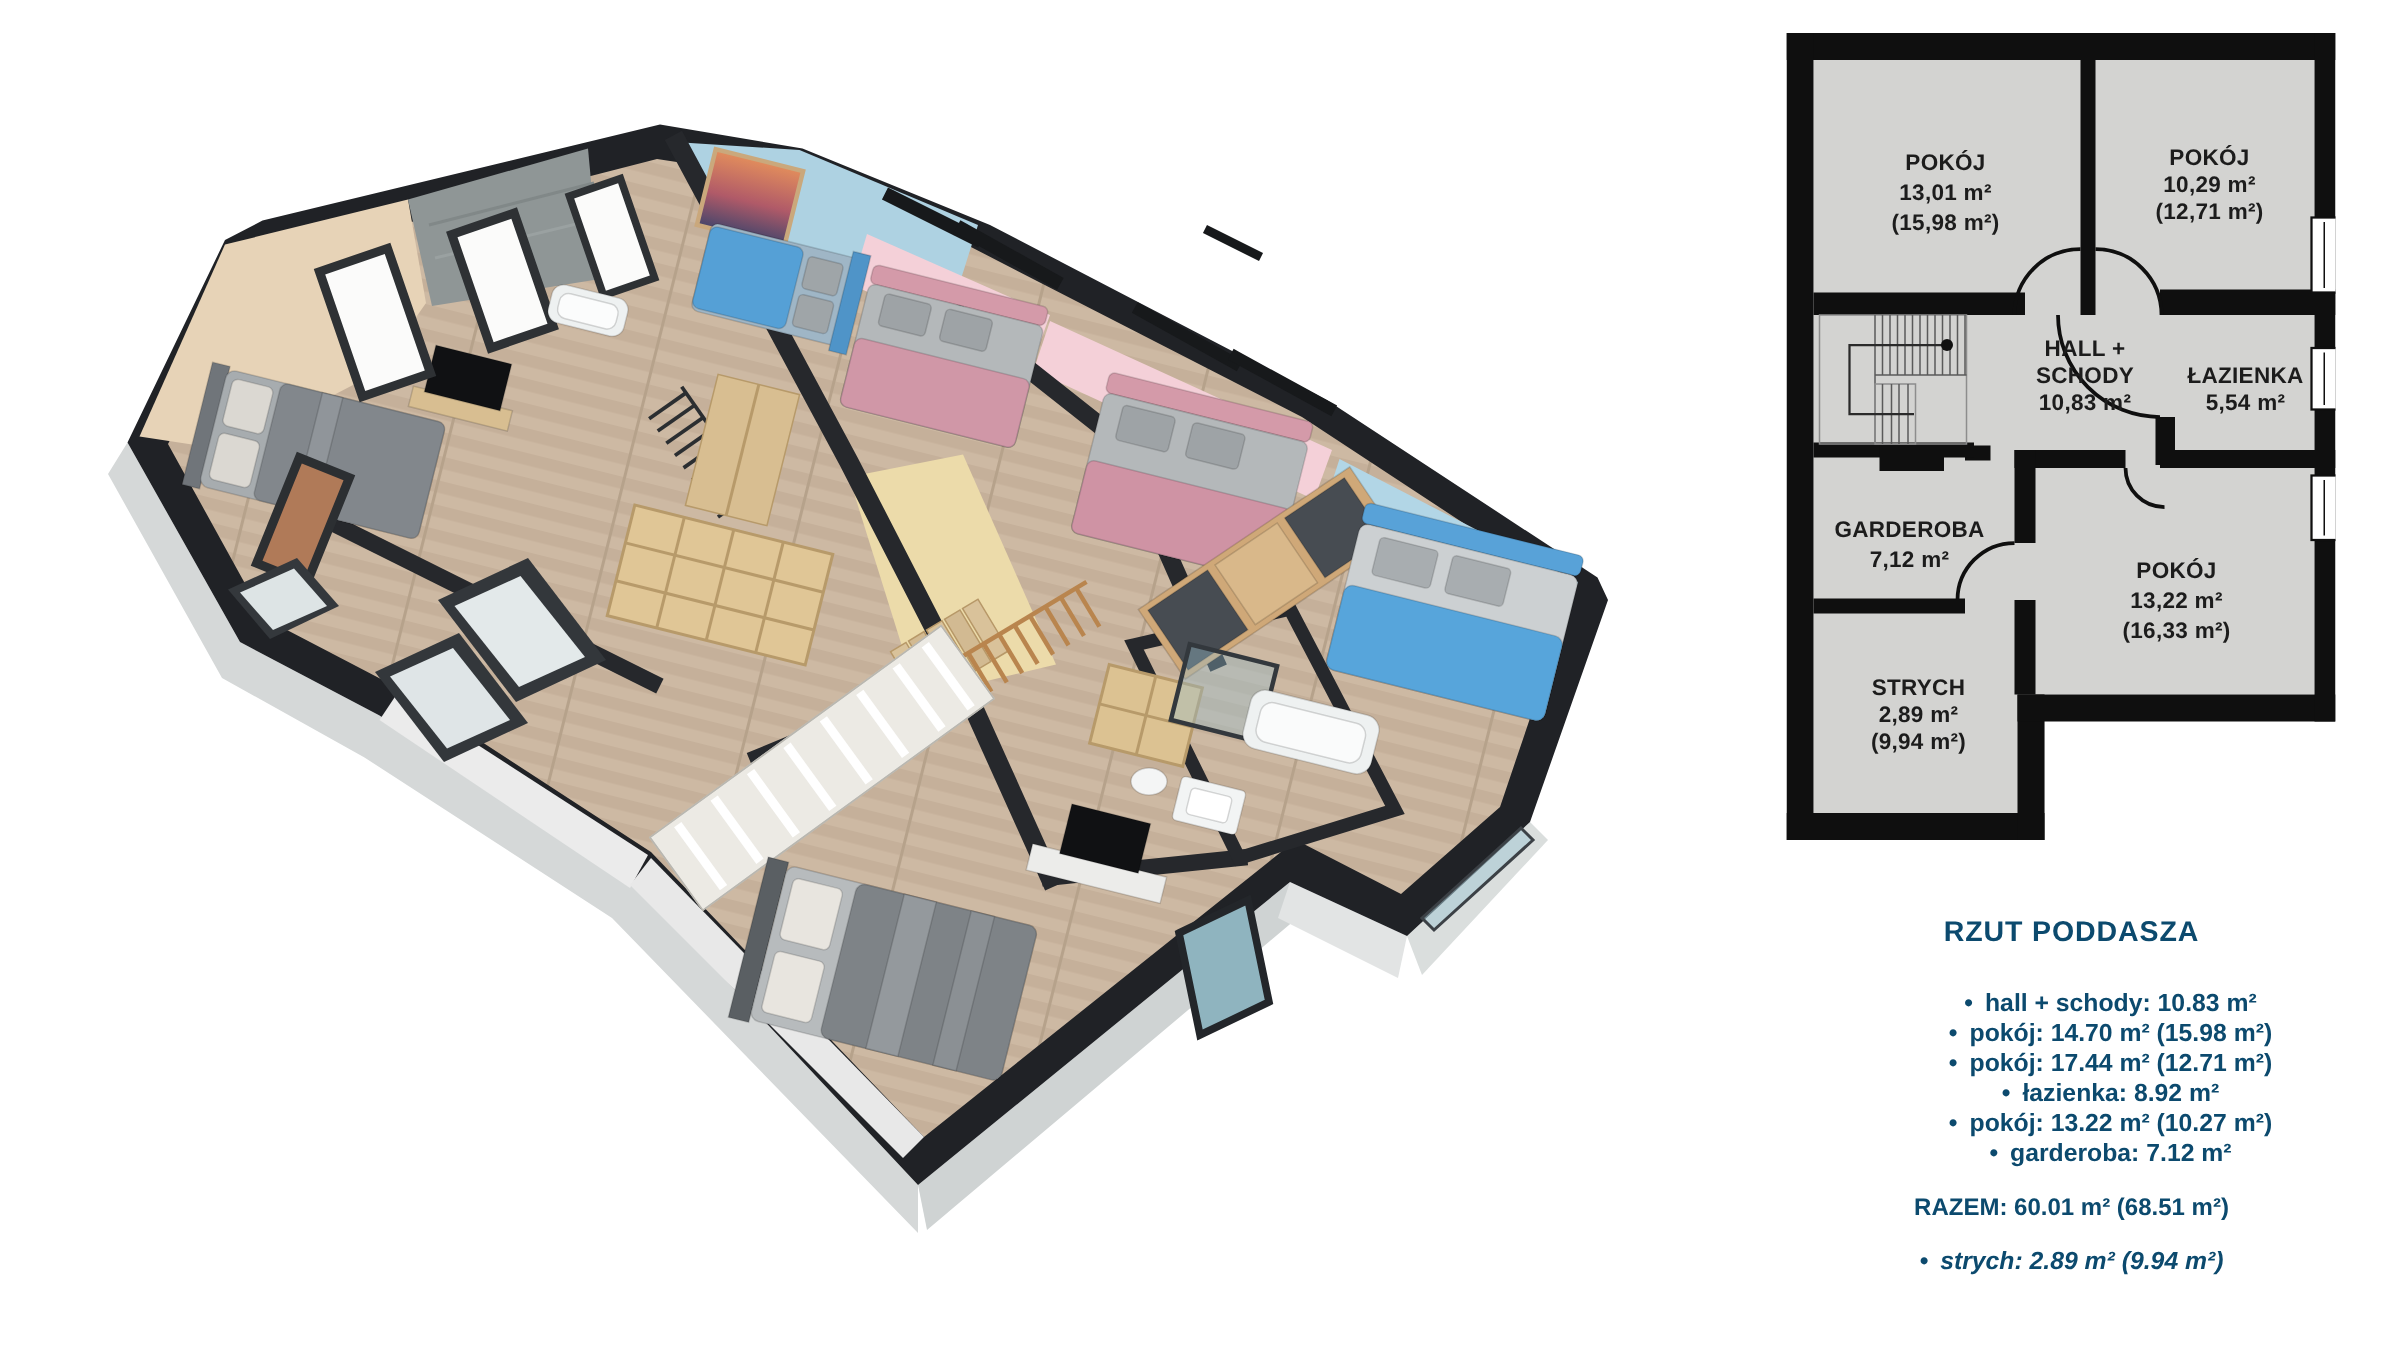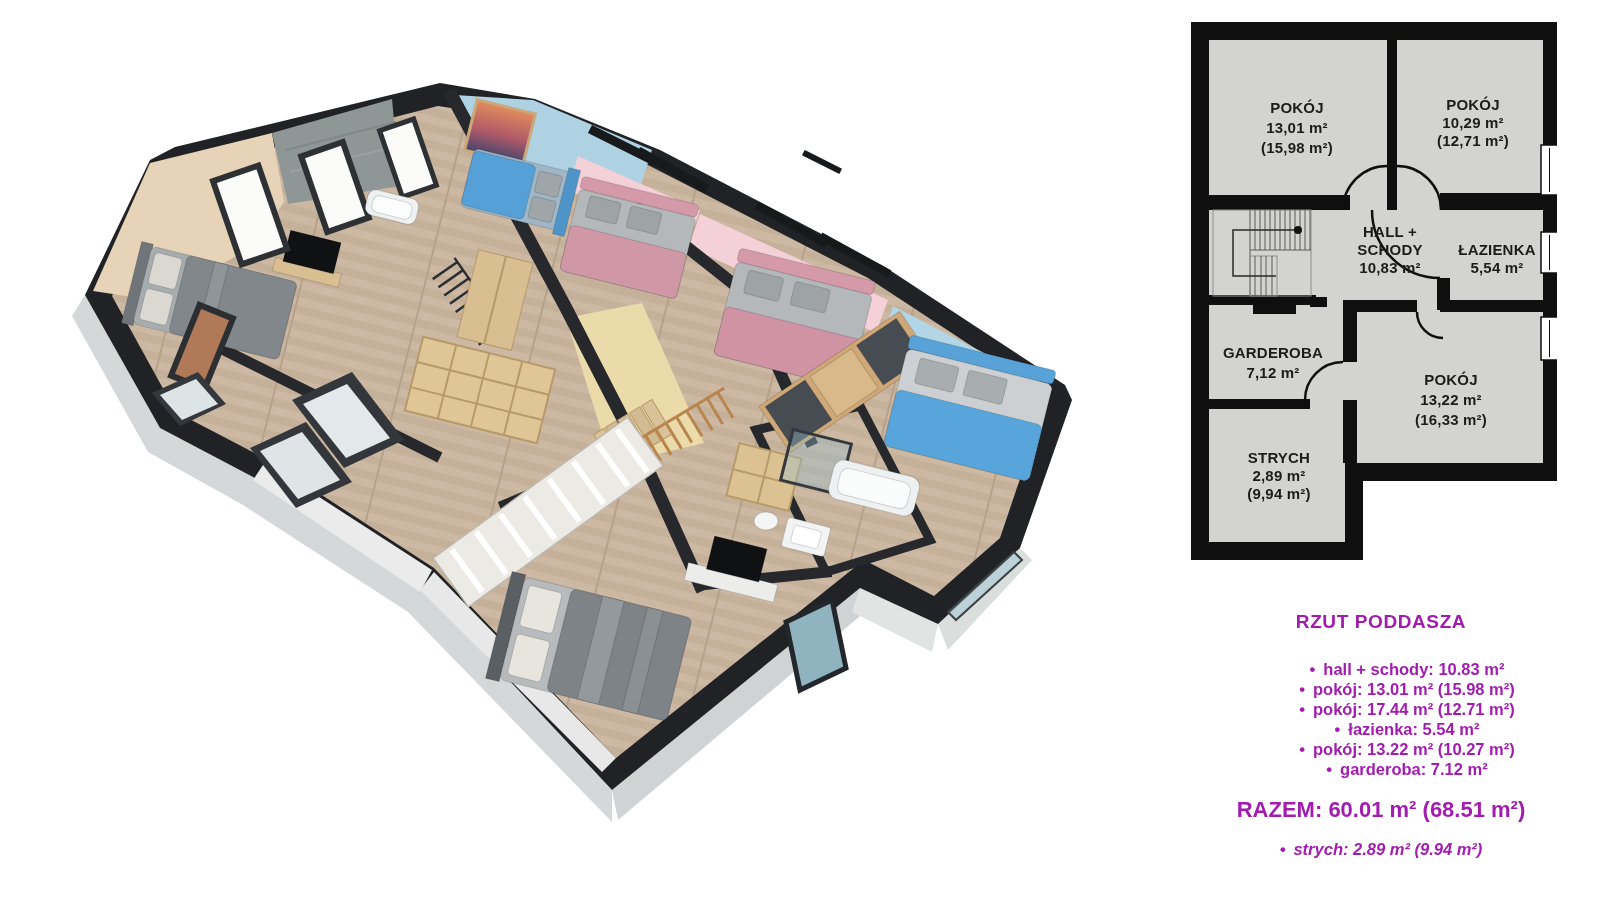"RZUT PODDASZA" .legend { color: #a21caf -> #0c4a6e }
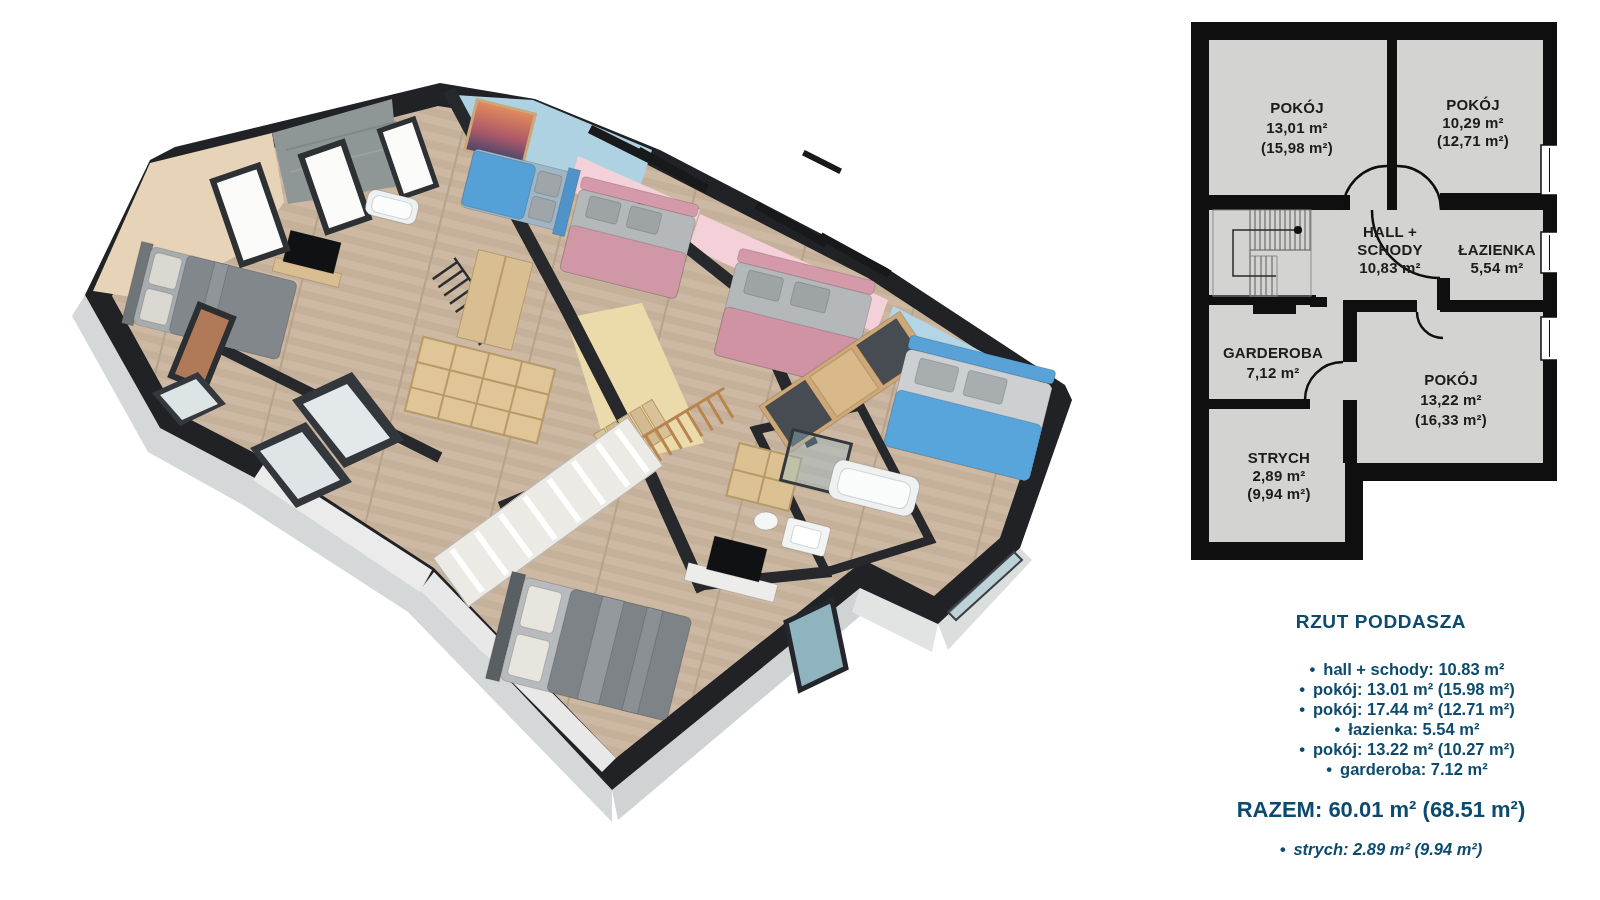"pokój: 13.01 m² (15.98 m²)" li { text: 13.01 -> 14.70 }
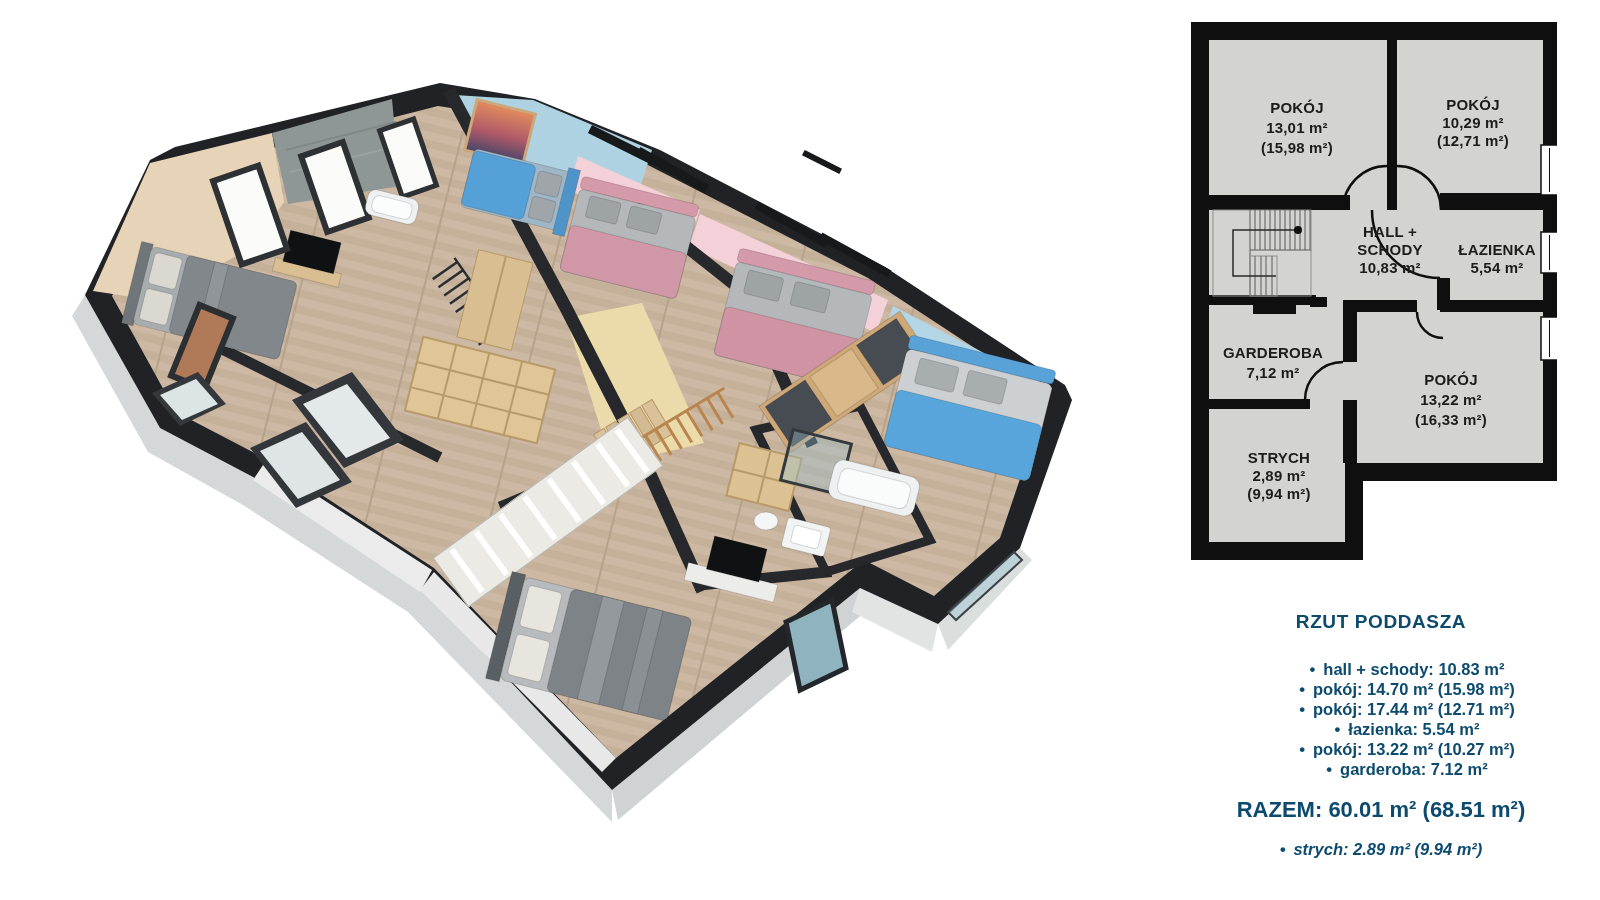"łazienka: 5.54 m²" li { text: 5.54 -> 8.92 }
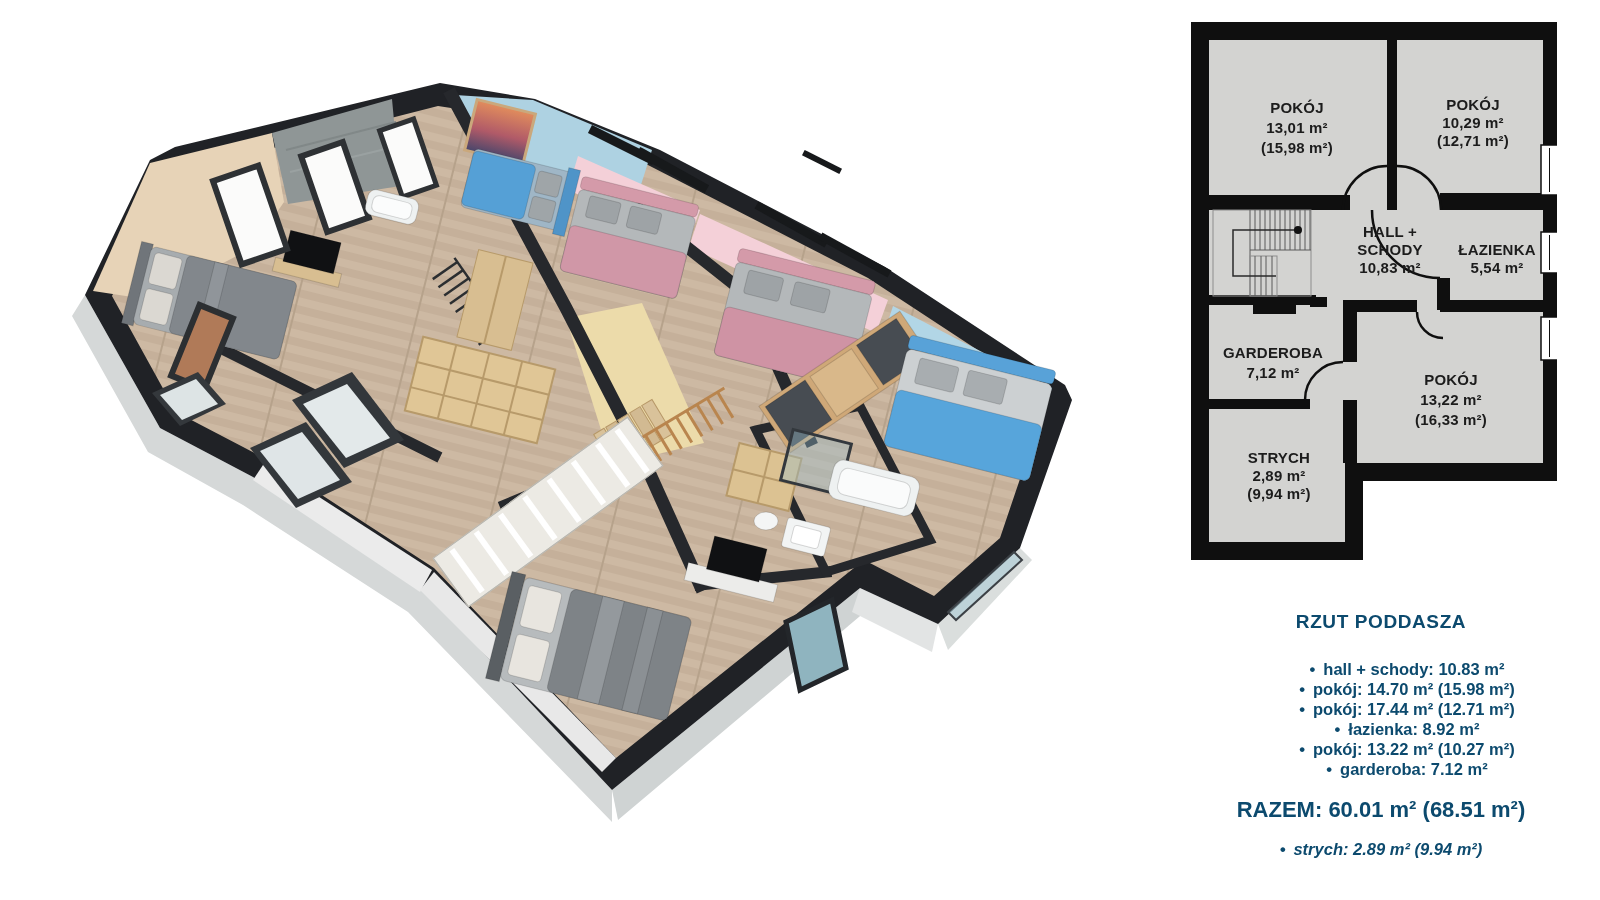"RAZEM: 60.01 m² (68.51 m²)" .legend-total { font-size: 22px -> 16px }
